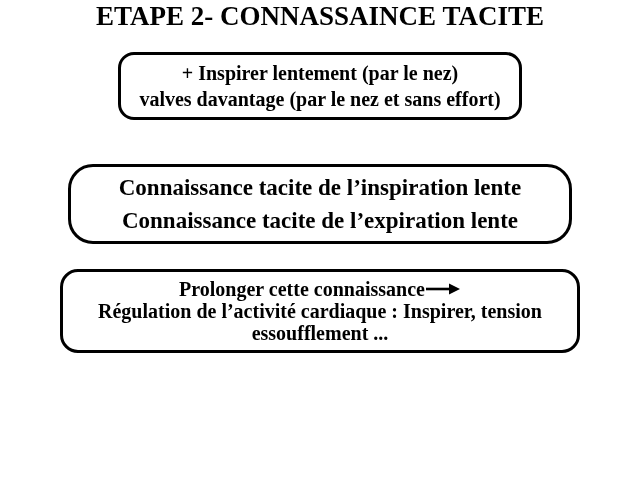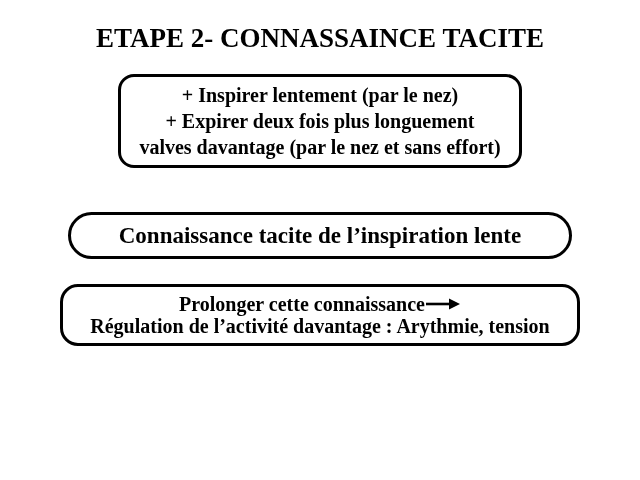"ETAPE 2- CONNASSAINCE TACITE" .slide-title { margin-top: 22px -> none }
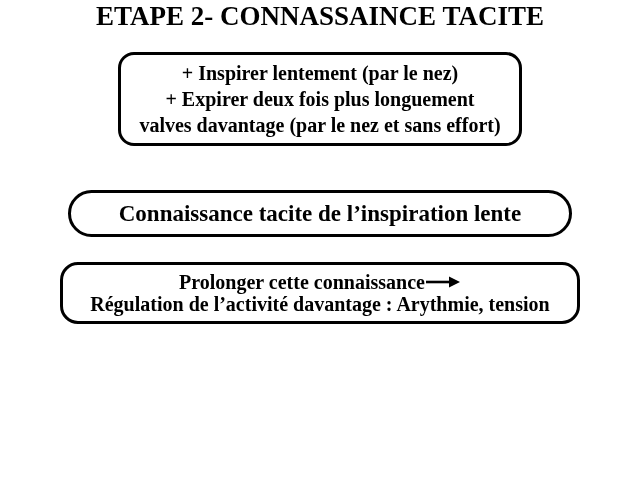"+ Expirer deux fois plus" div.line { html: <div>+ Expirer deux fois plus longuement</div> -> none }
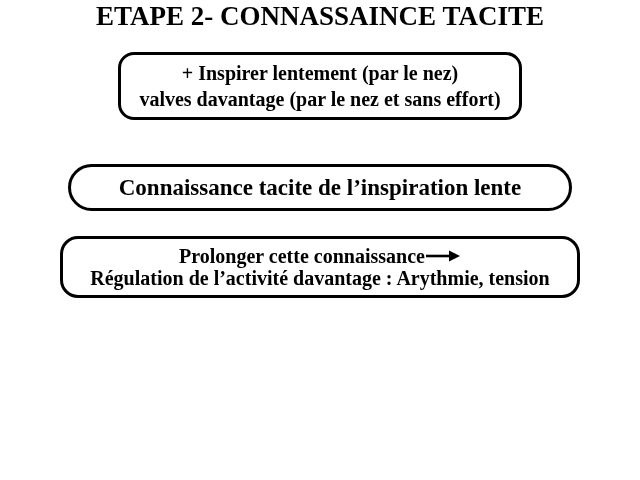"Connaissance tacite de l’expiration" div.line { html: none -> <div>Connaissance tacite de l’expiration lente</div> }
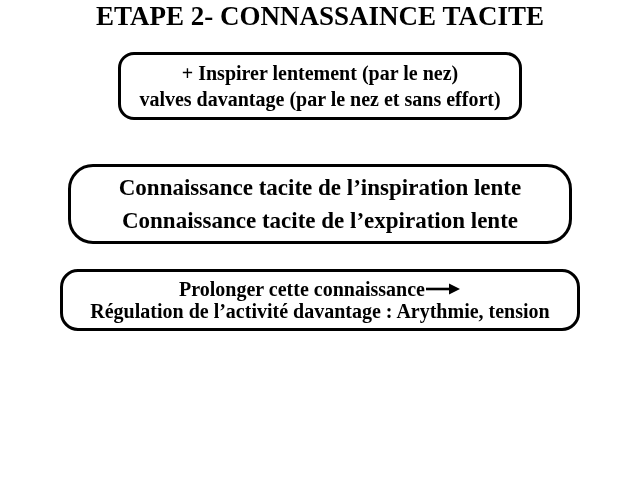"Régulation de l’activité davantage :" div.line { text: davantage : Arythmie -> cardiaque : Inspirer }
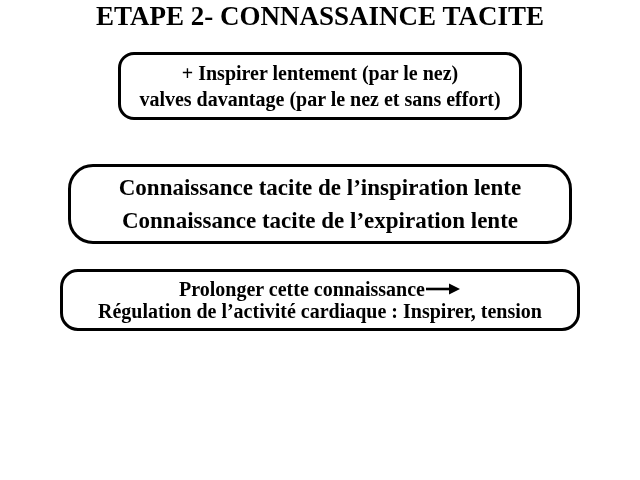"essoufflement ..." div.line { html: none -> <div>essoufflement ...</div> }
